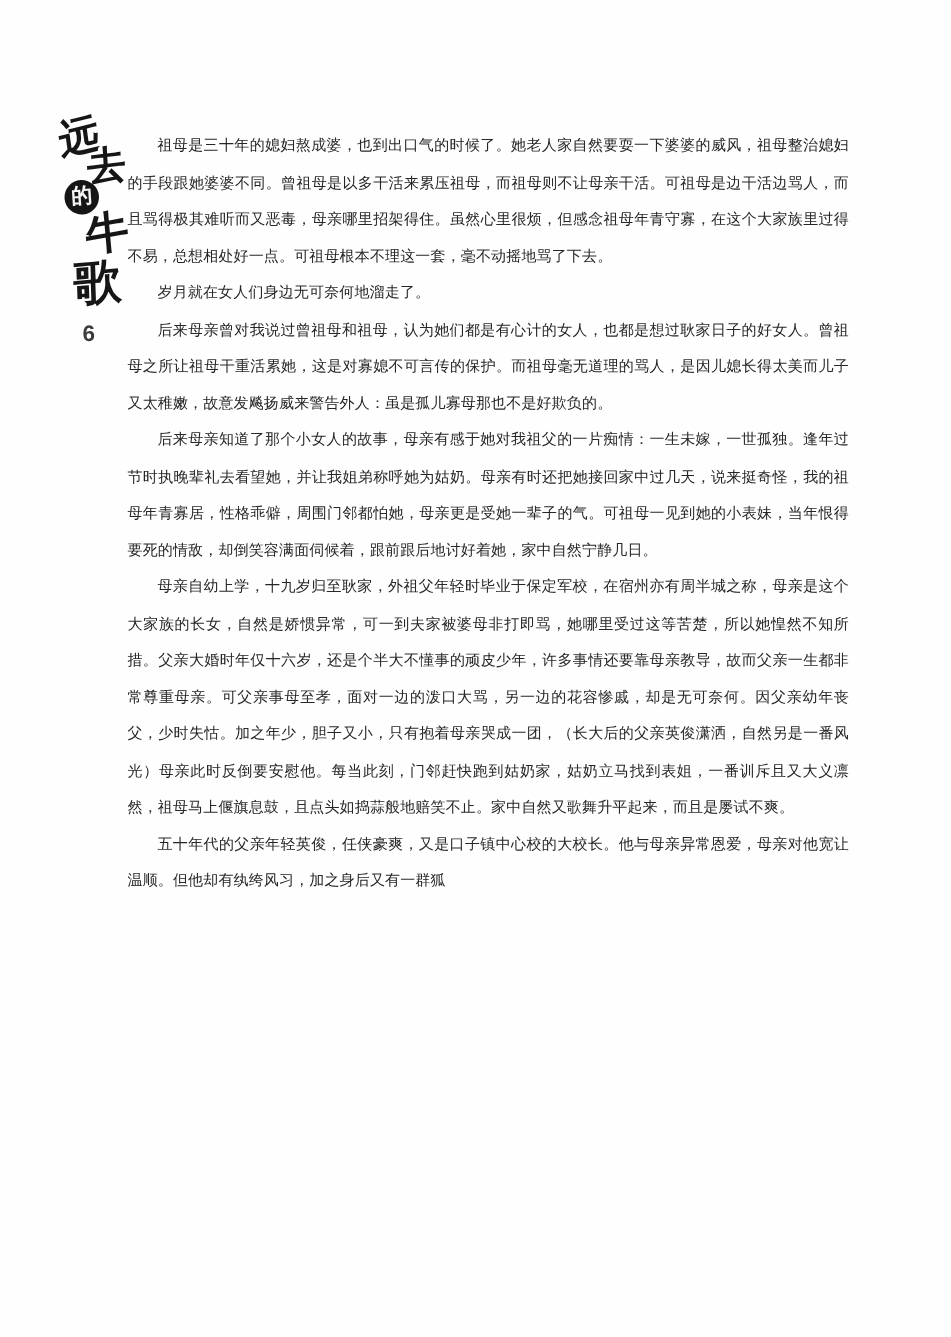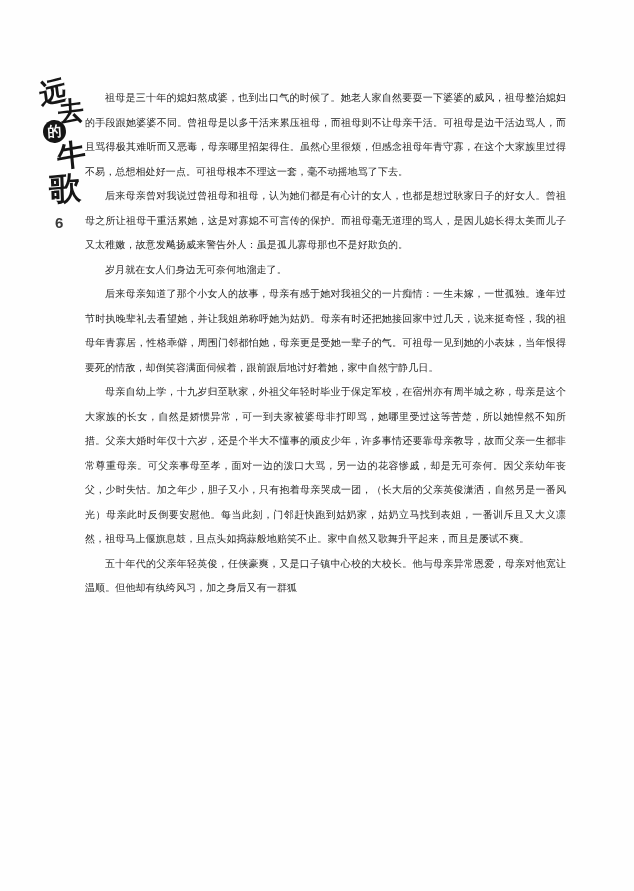"后来母亲曾对我说过曾祖母和祖母，认为她们都是有心计的女人，也都是想过耿家日子的好" p { order: before "岁月就在女人们身边无可奈何地溜走了。" -> after "岁月就在女人们身边无可奈何地溜走了。" }
